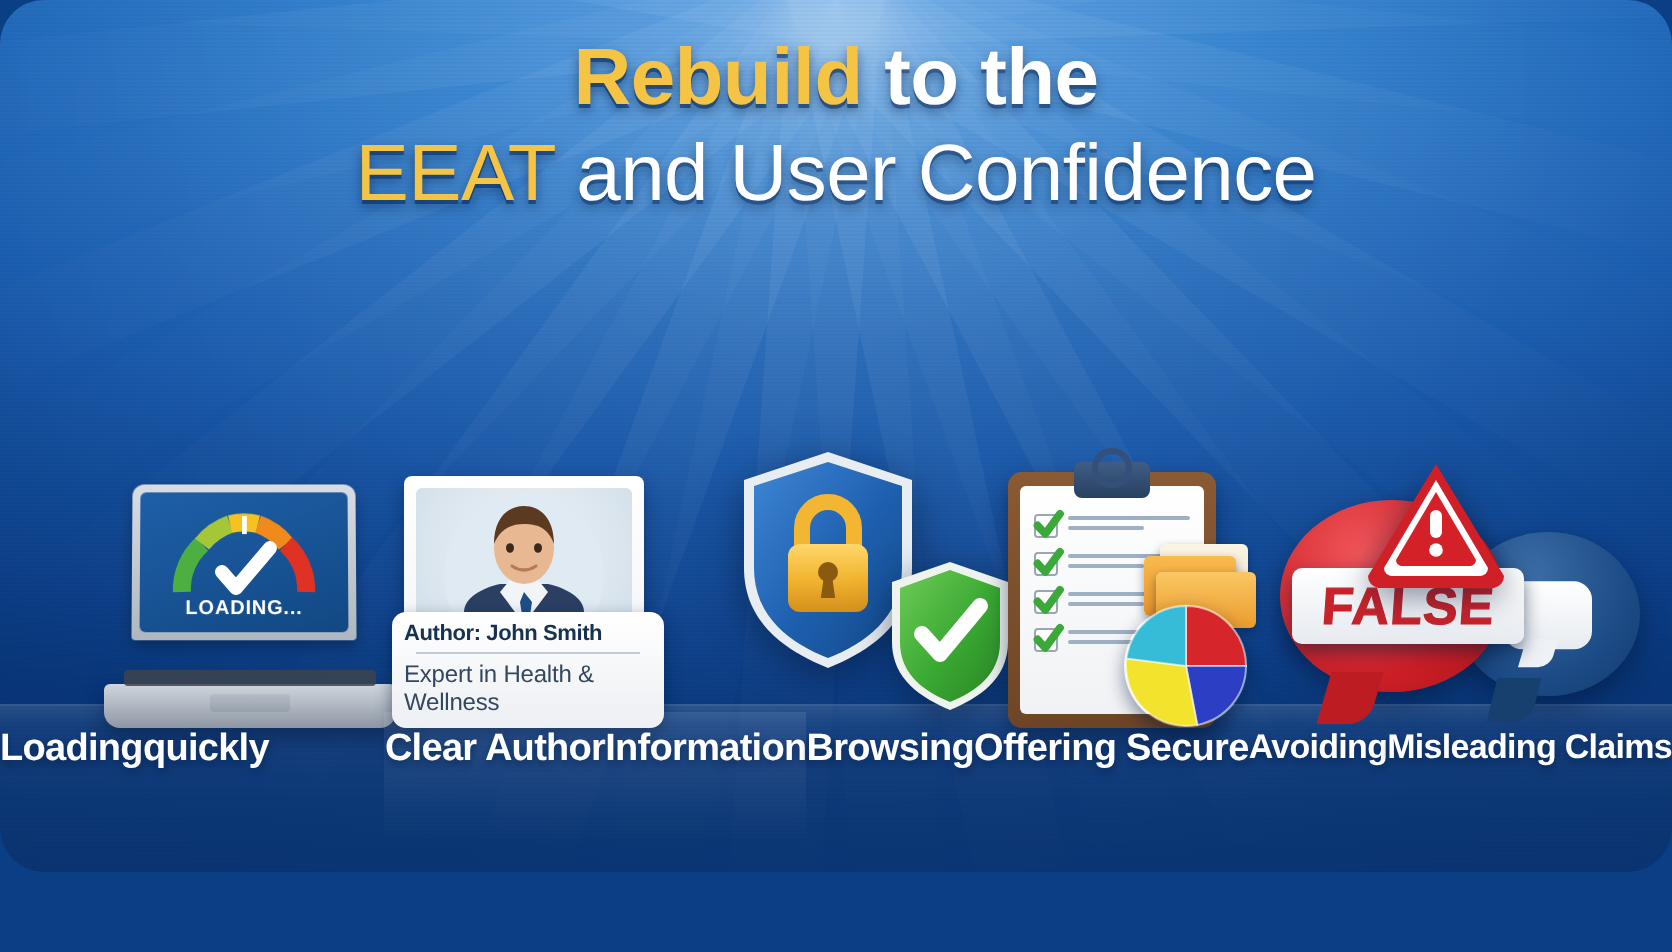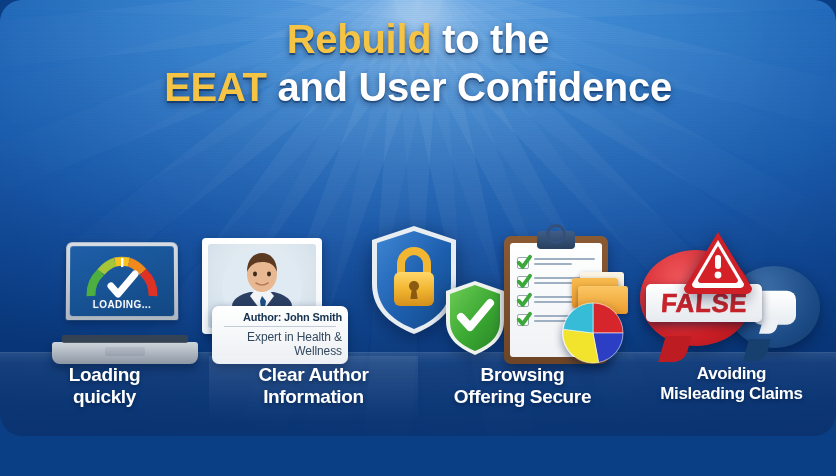"EEAT and User Confidence" .title .l2 { font-weight: bold -> normal }
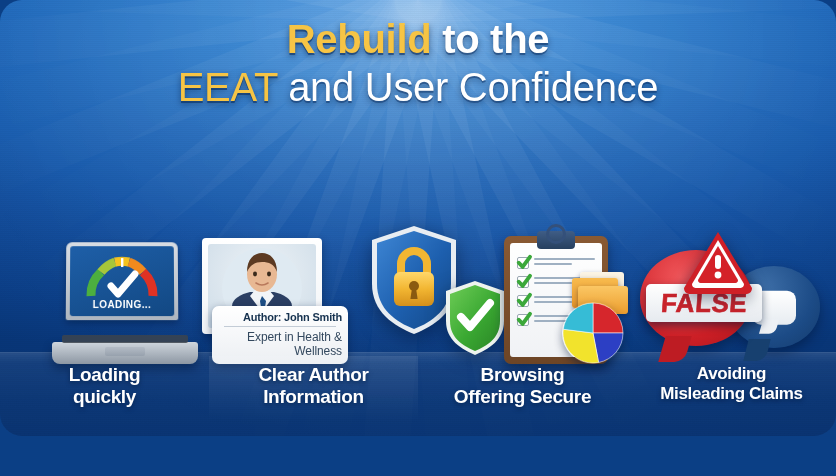"Author: John Smith" .au-cap { left: 16px -> 0; text-align: right -> left }
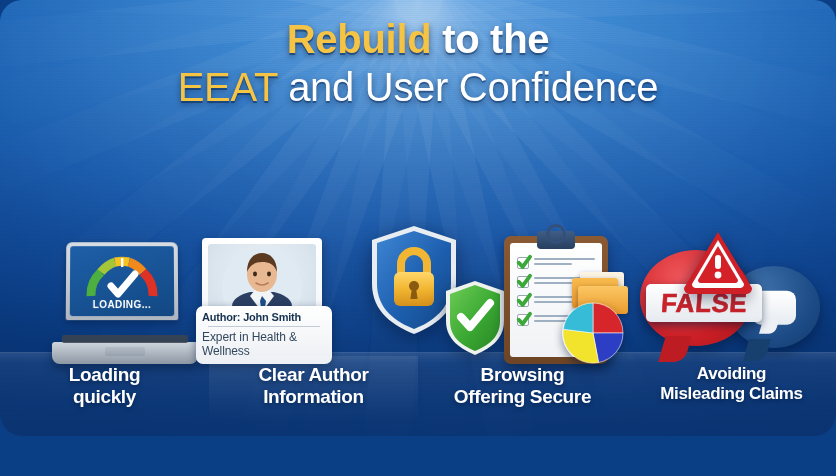"Loading" .cap { align-items: center -> flex-start; flex-direction: column -> row }
